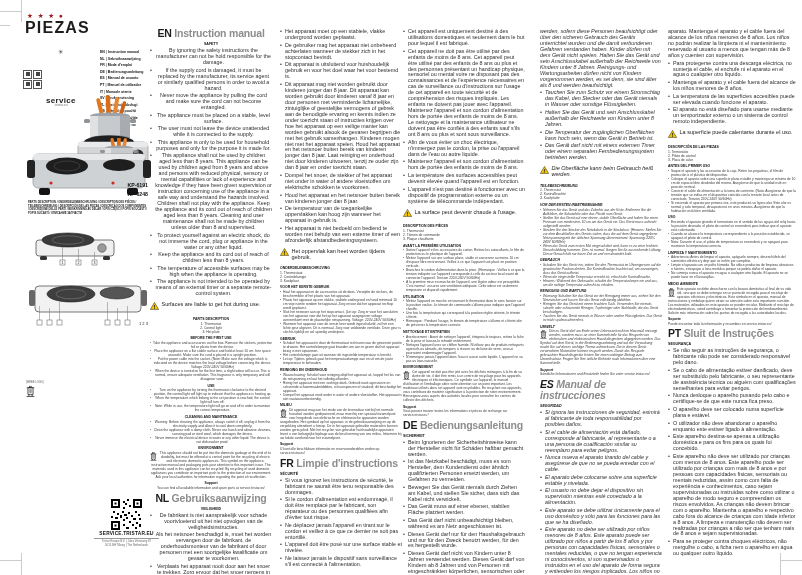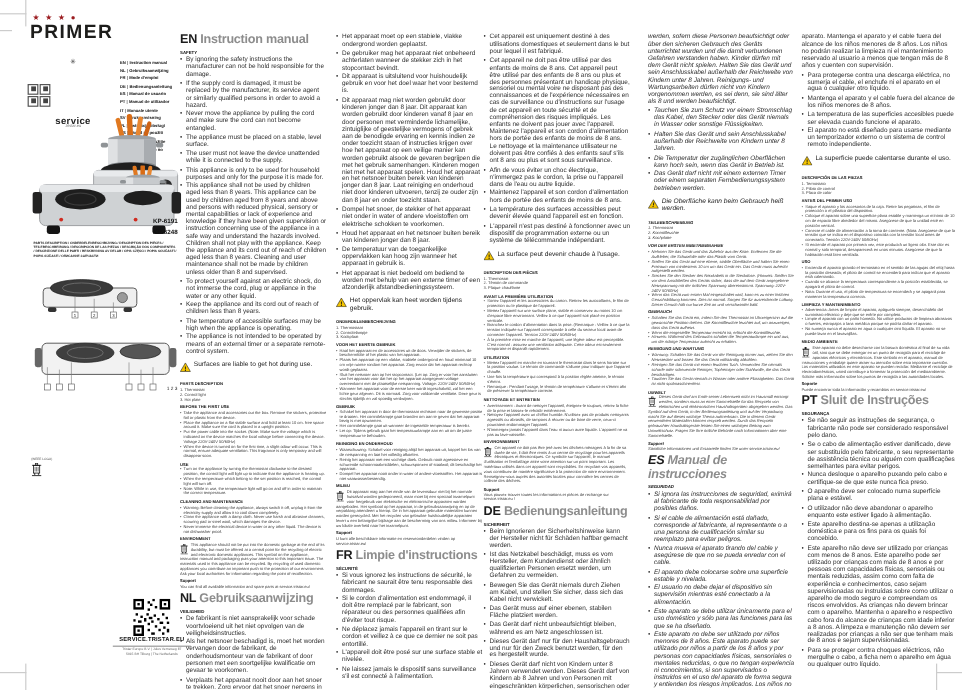"PRIMER" div.word { text: PRIMER -> PIEZAS }
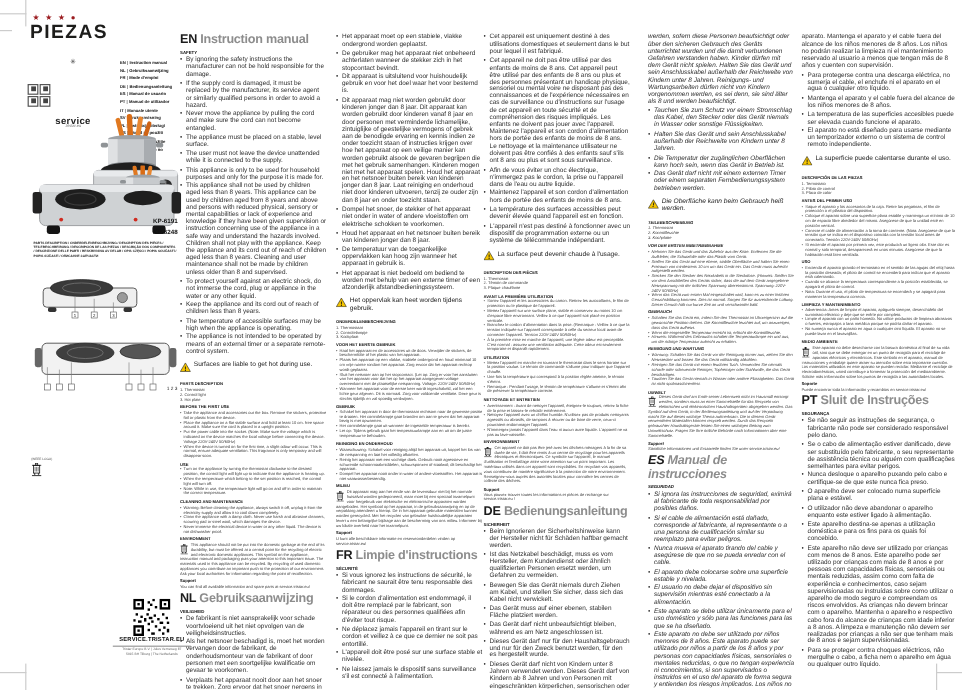"EN Instruction manual" div.col { text-align: none -> center }
